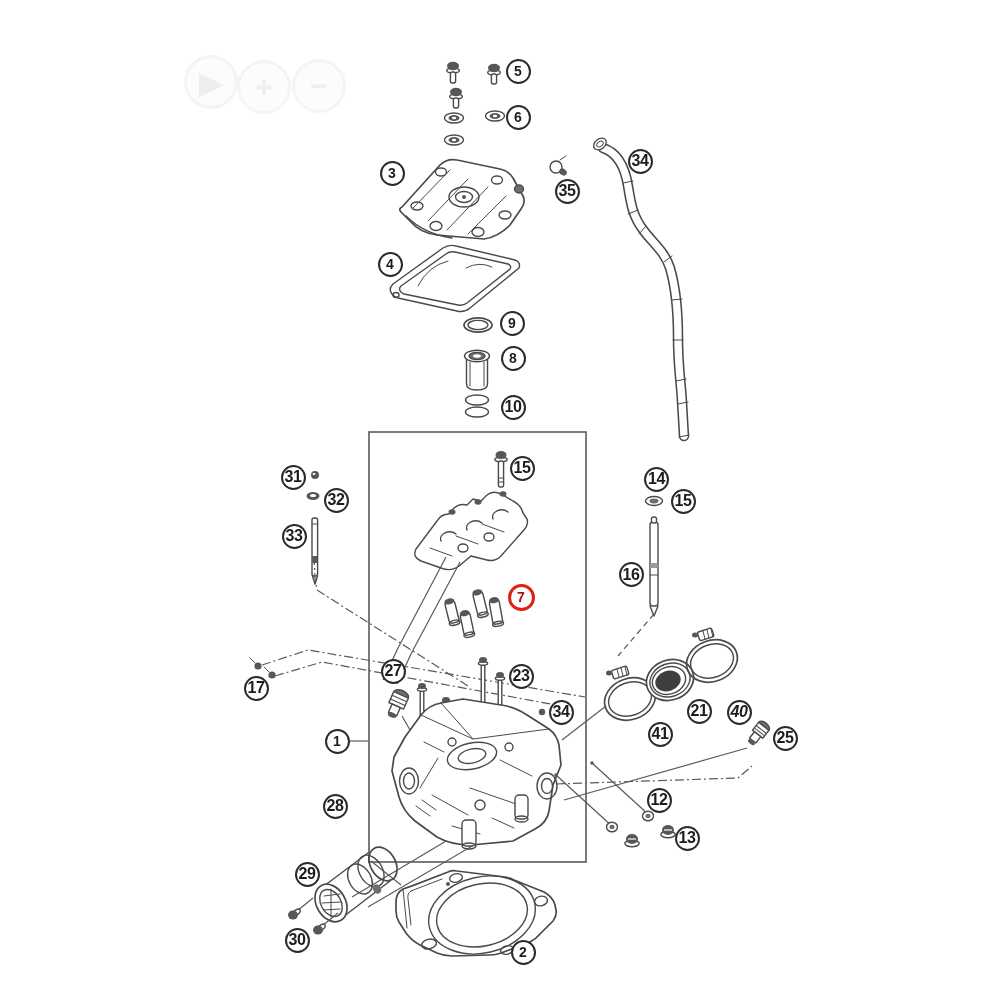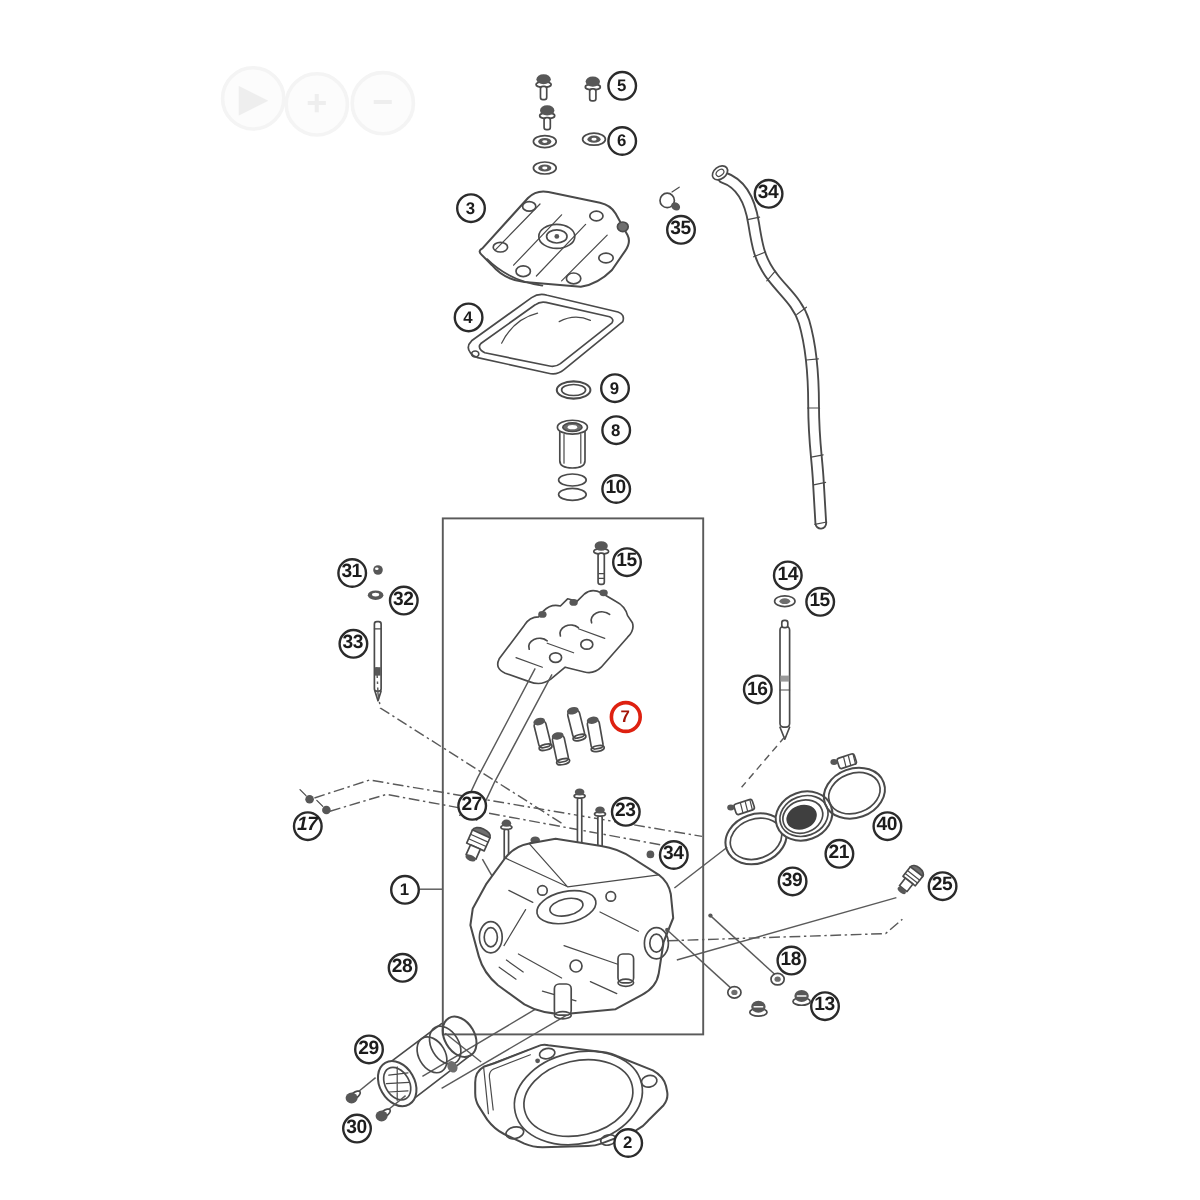"17" div.callout { font-style: italic -> none }
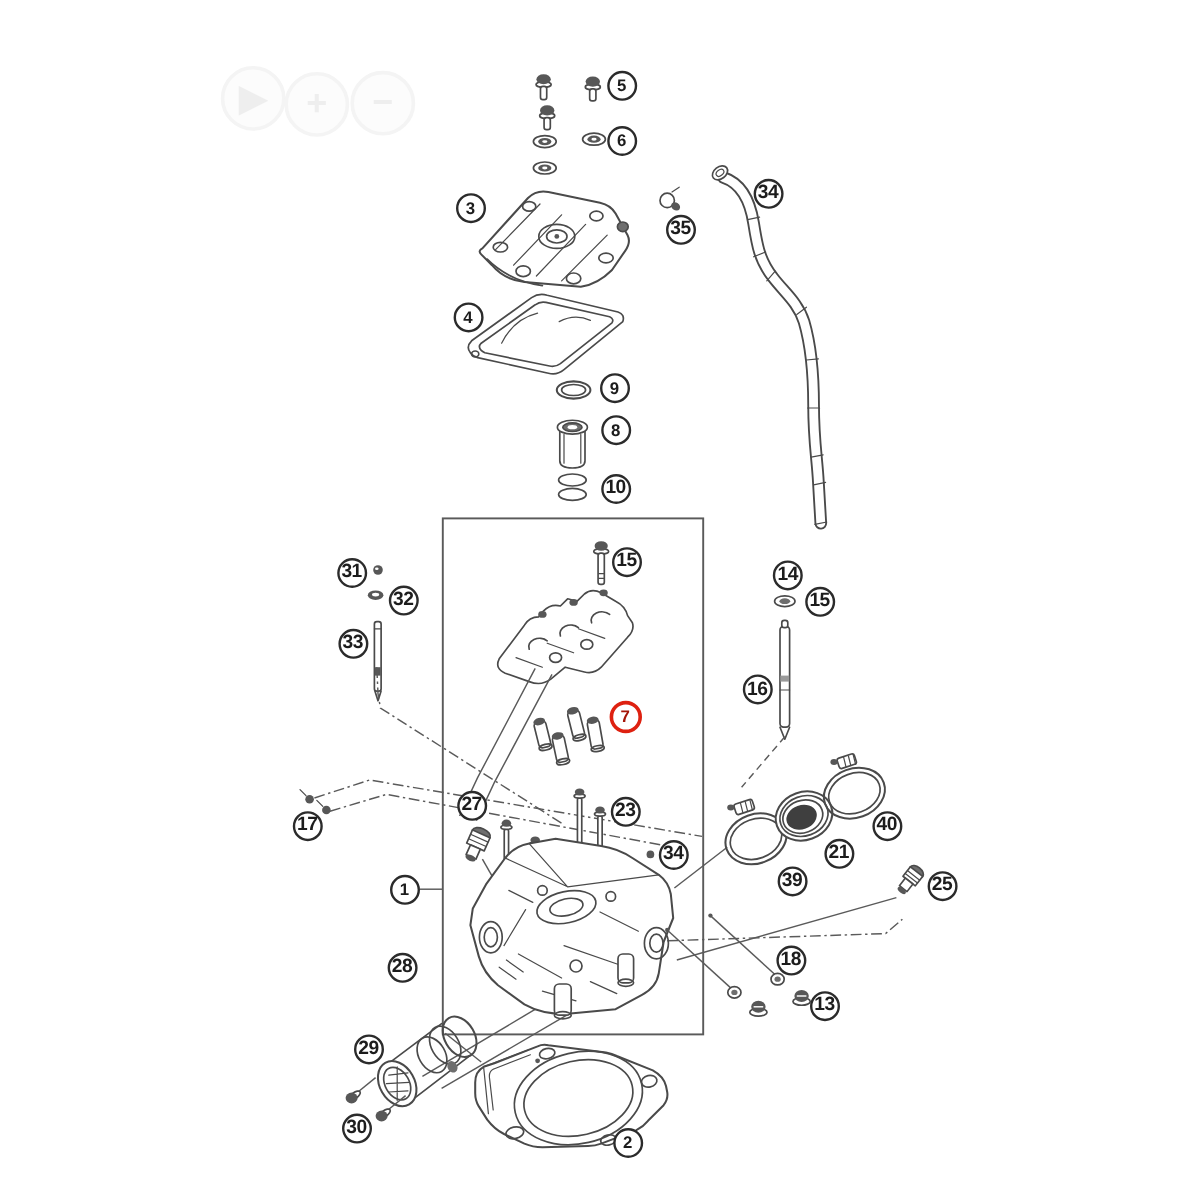"40" div.callout { font-style: none -> italic; top: 688px -> 712px }
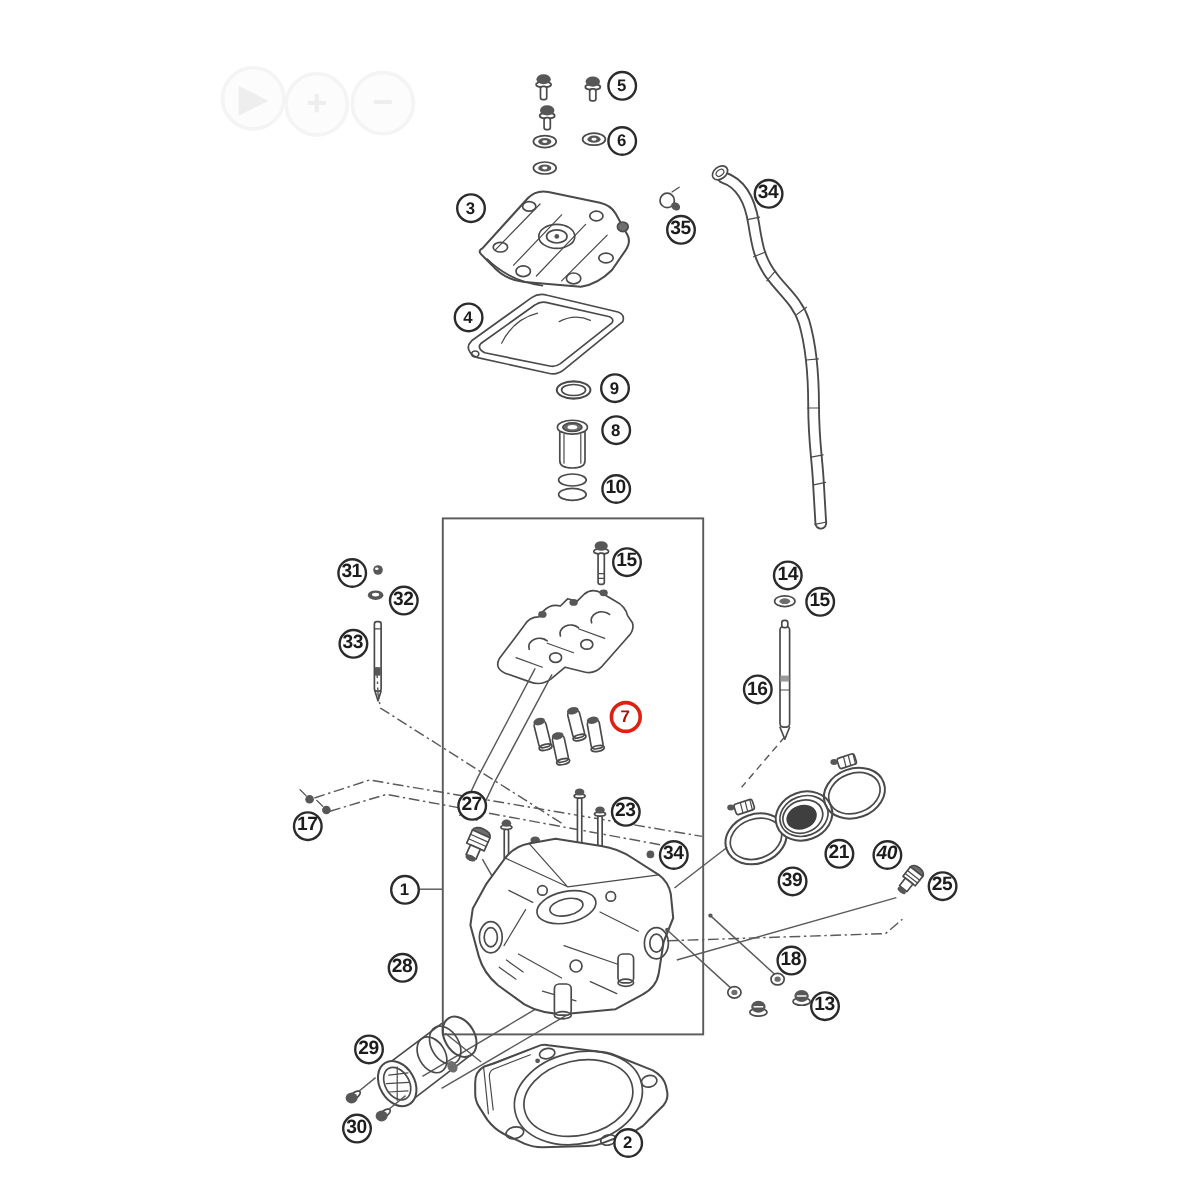"39" div.callout { text: 39 -> 41 }
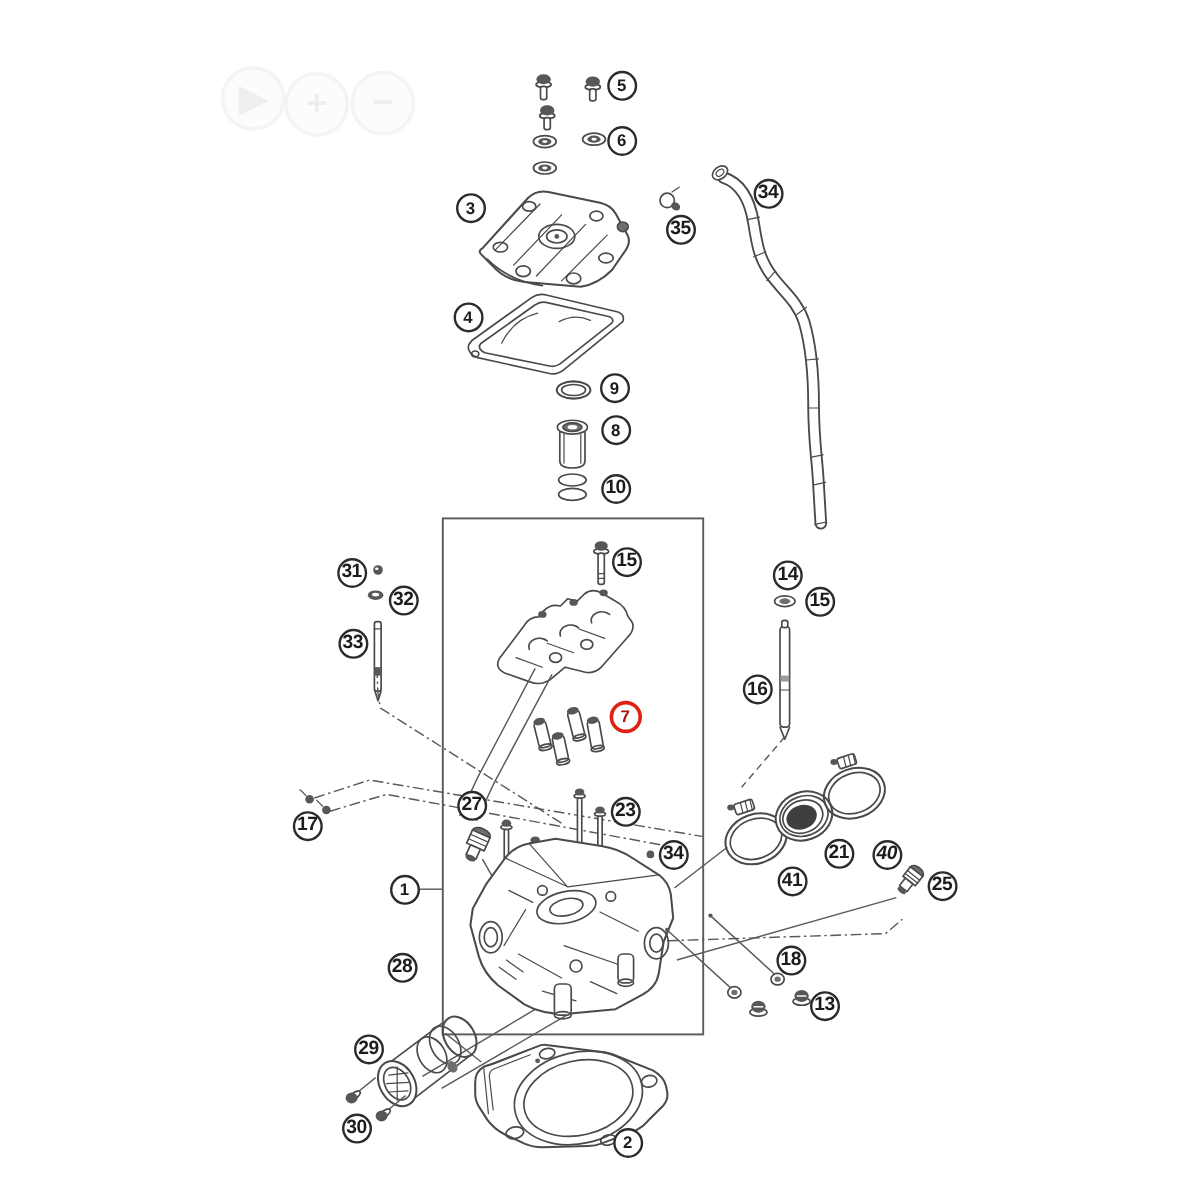"18" div.callout { text: 18 -> 12 }
